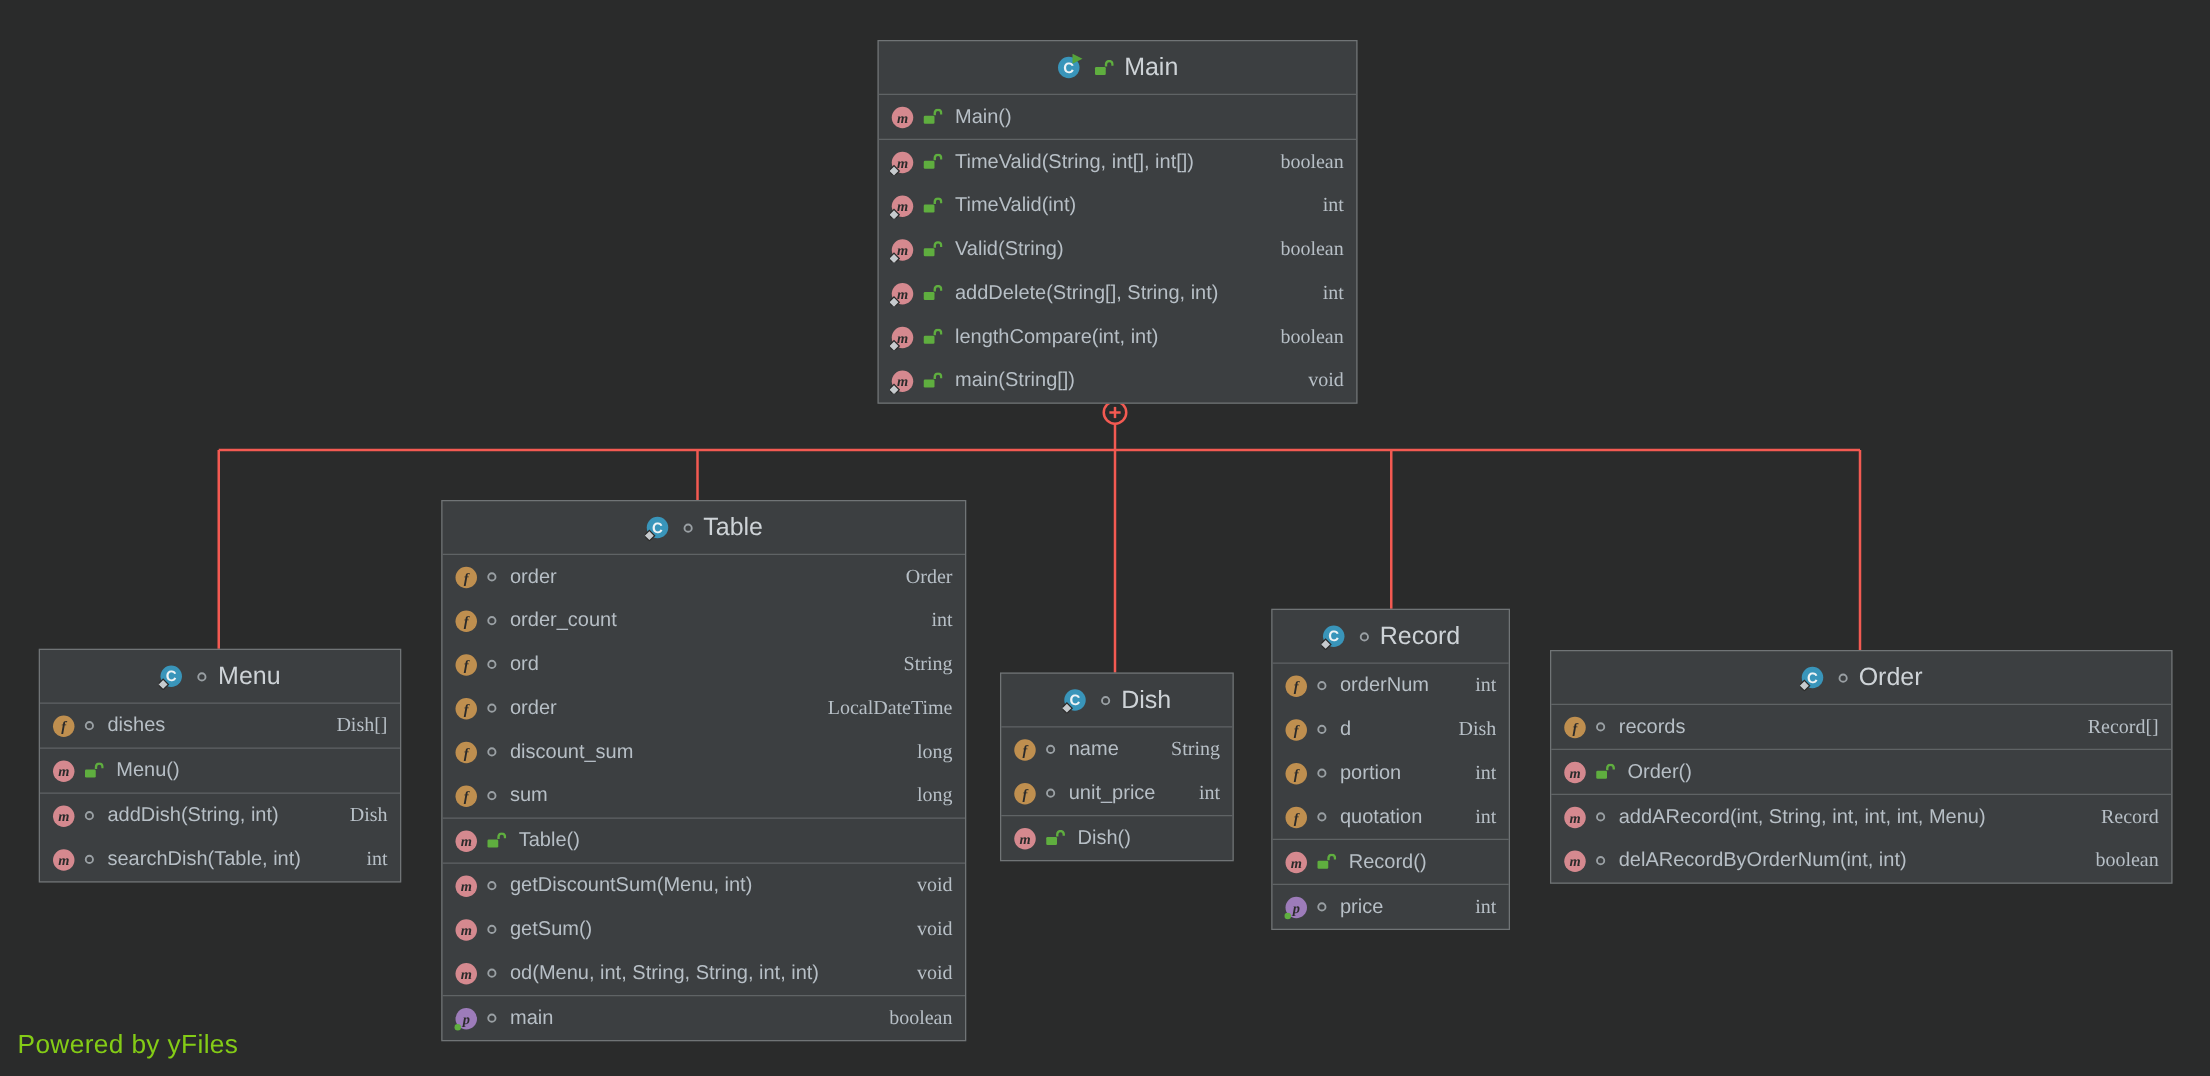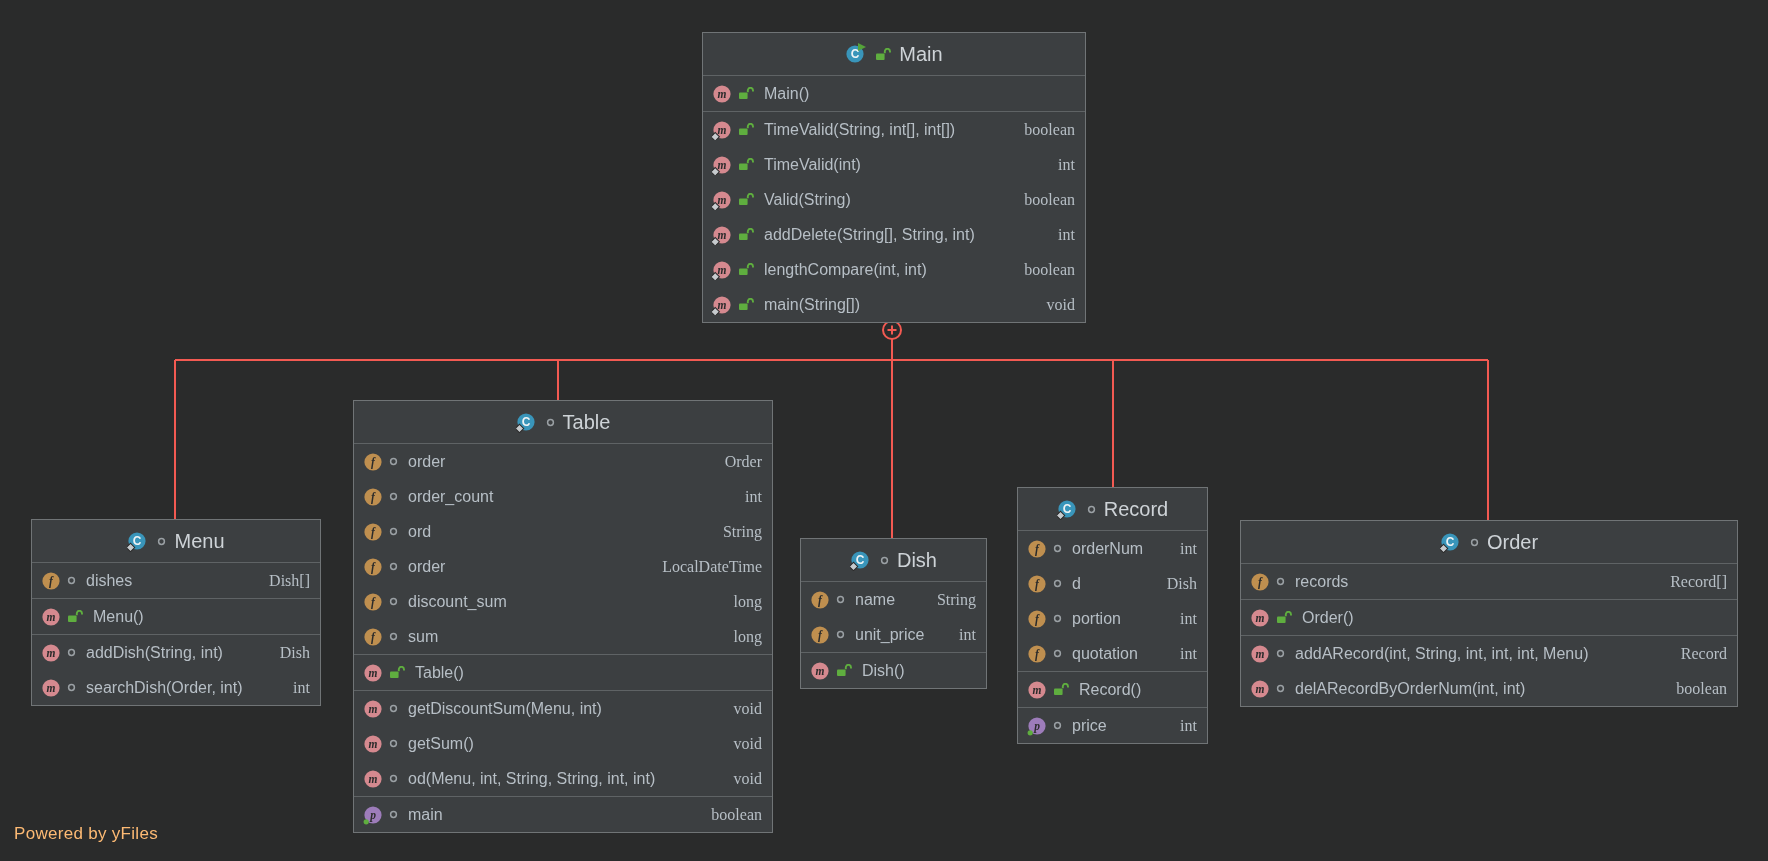"searchDish(Order, int)" span.lbl { text: Order -> Table }
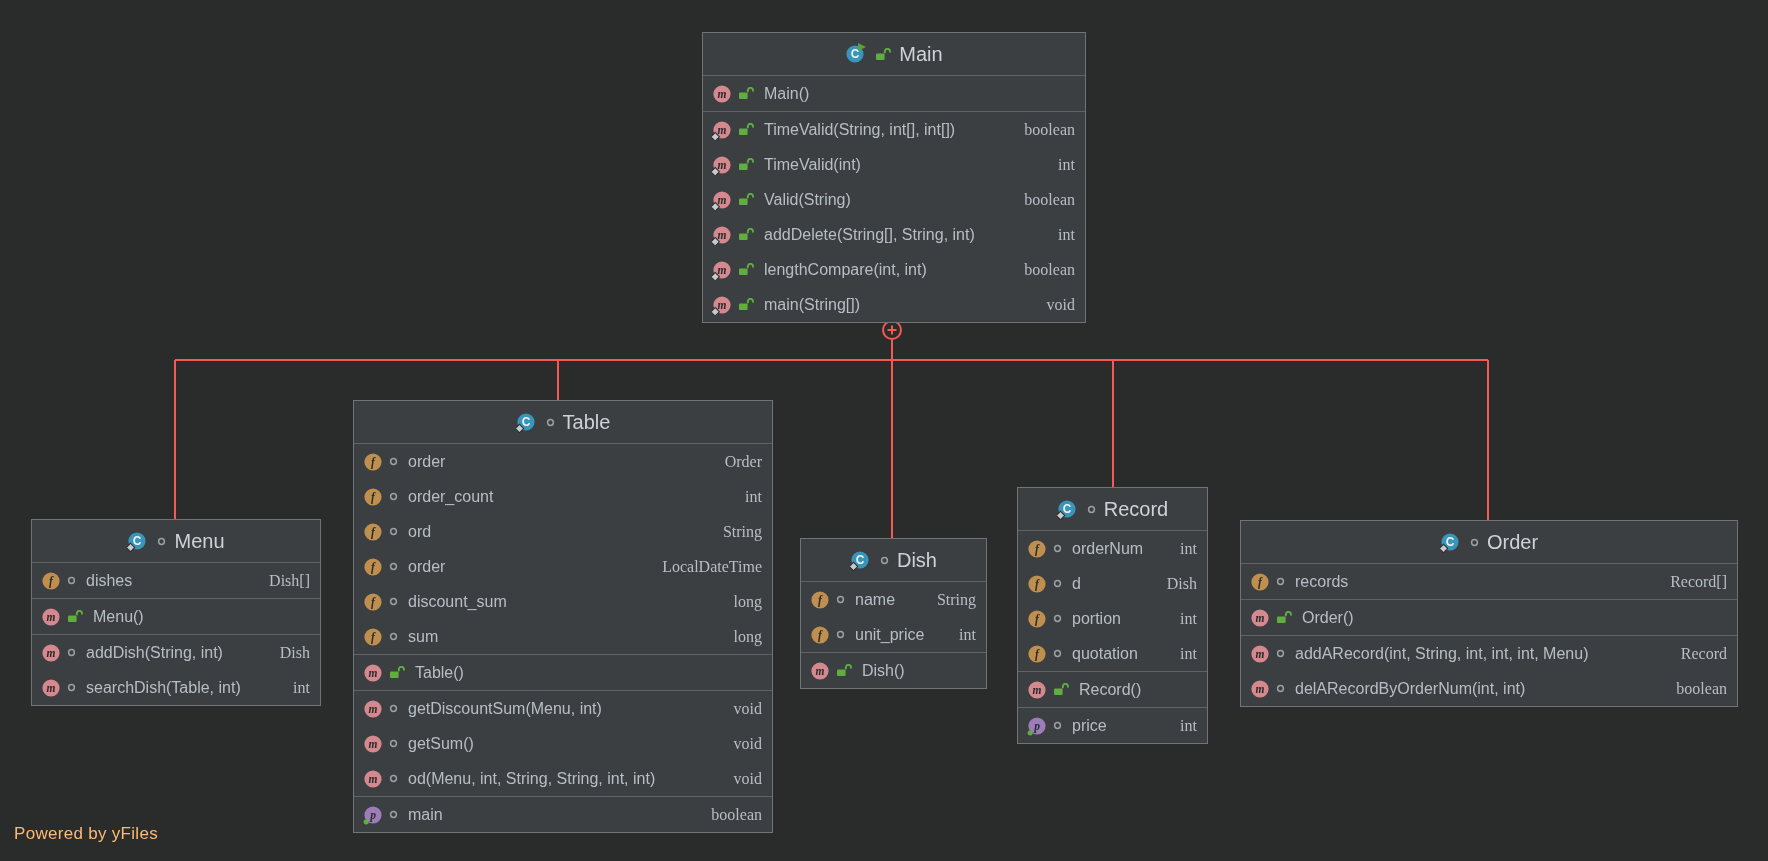"Powered by yFiles" #watermark { color: #fdba74 -> #84cc16; font-size: 17px -> 21px }
